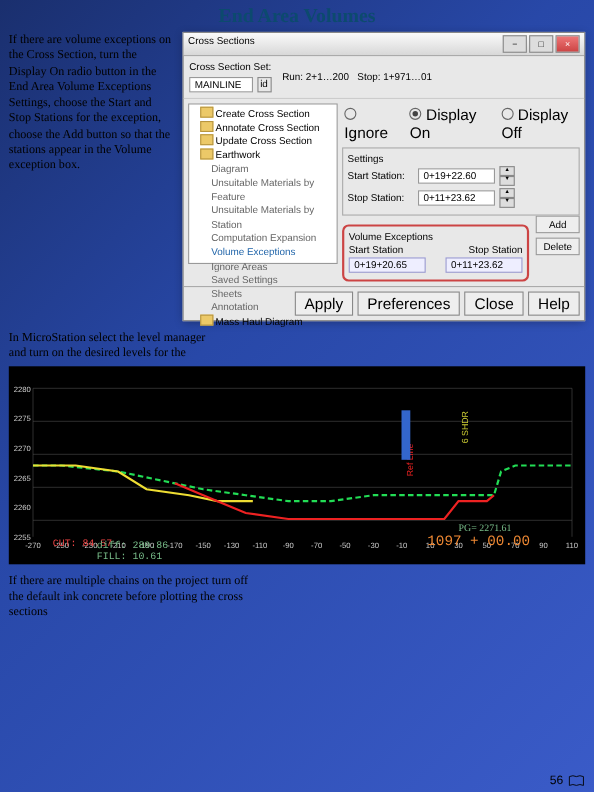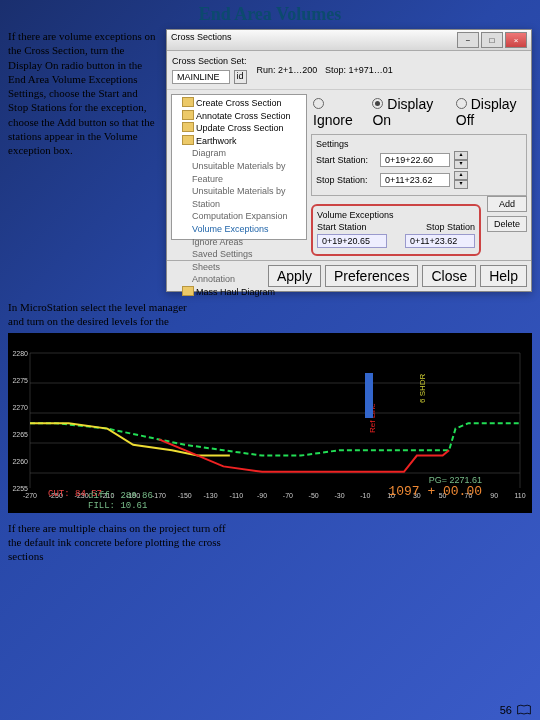"PG= 2271.61" .pg { font-family: Liberation Sans, sans-serif -> Liberation Serif, serif; right: 50px -> 67px }
